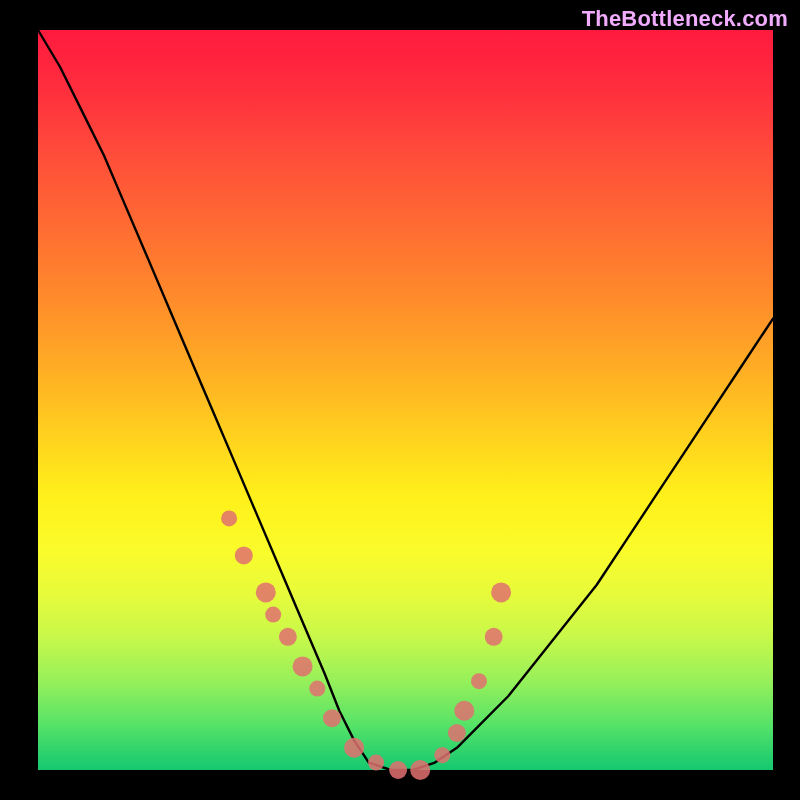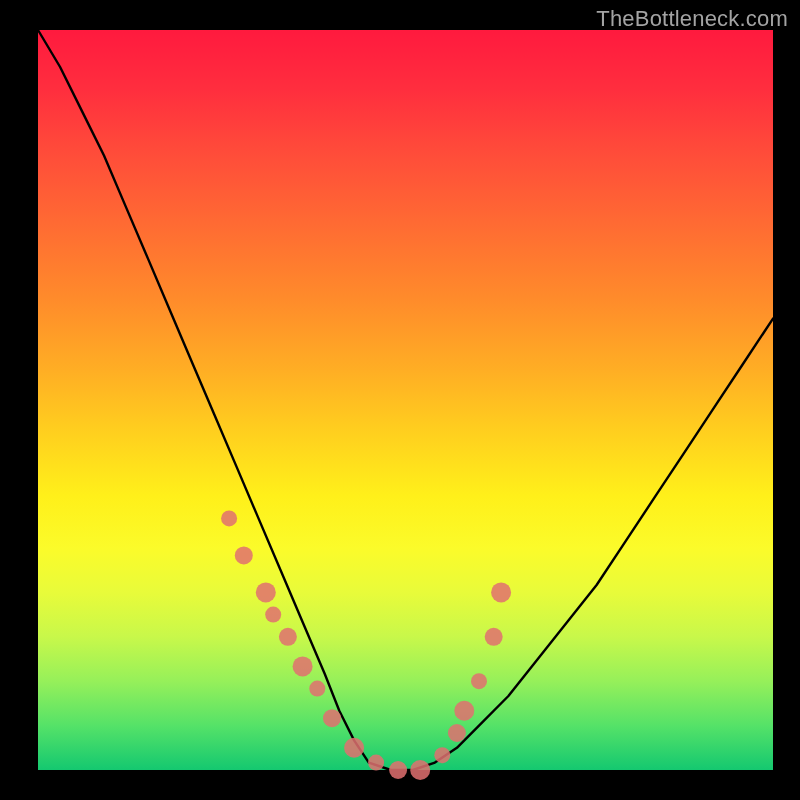"TheBottleneck.com" .watermark { color: #a3a3a3 -> #f0abfc; font-weight: 400 -> 700 }
